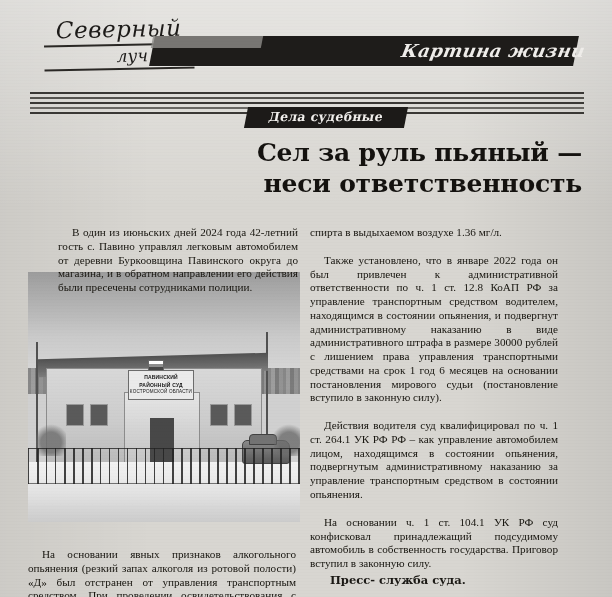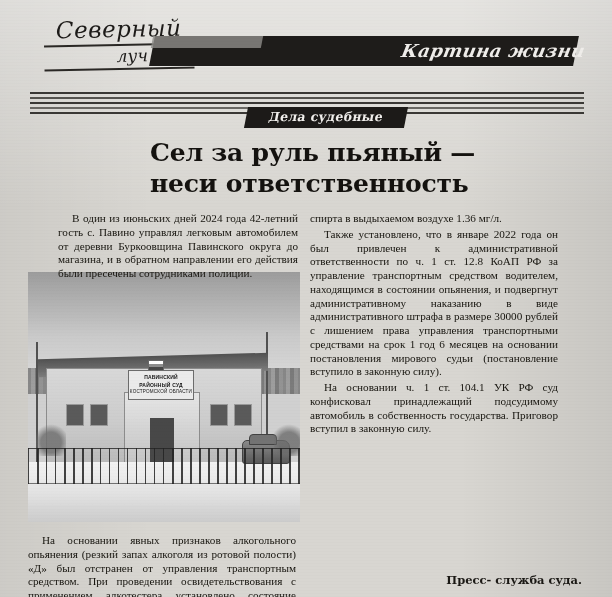"Сел за руль пьяный —" .headline { text-align: left -> right }
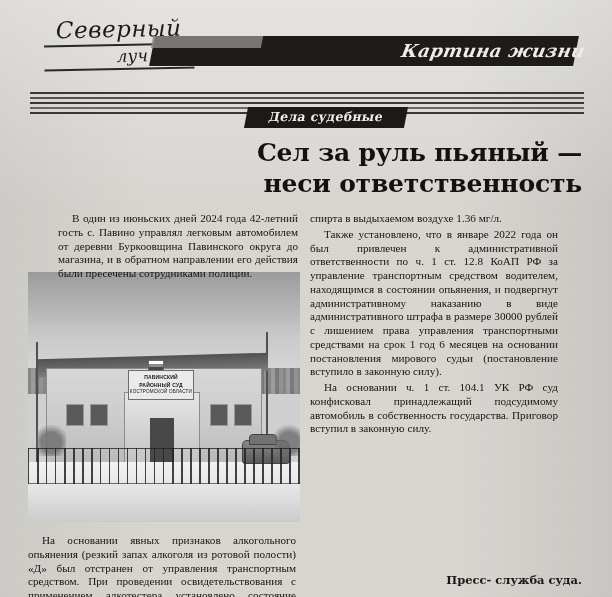"В один из июньских дней" .col p { margin: 0 0 2px 0 -> 14px 0 2px 0 }
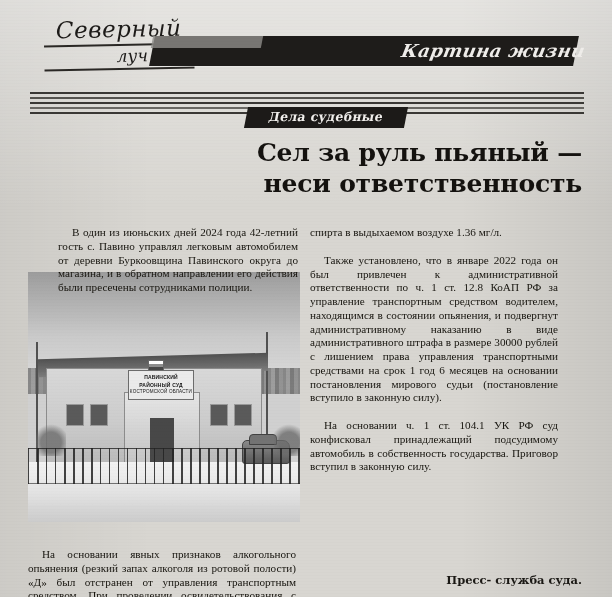"Действия водителя суд квалифицировал по" p.ind { html: none -> <p>Действия водителя суд квалифицировал по ч. 1 ст. 264.1 УК РФ РФ – как управление автомобилем лицом, находящимся в состоянии опьянения, подвергнутым административному наказанию за управление транспортным средством в состоянии опьянения.</p> }
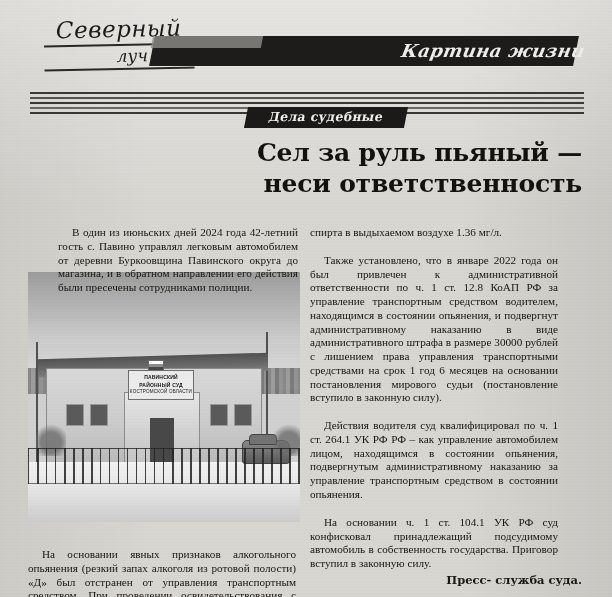"Пресс- служба суда." .signature { text-align: right -> left }
